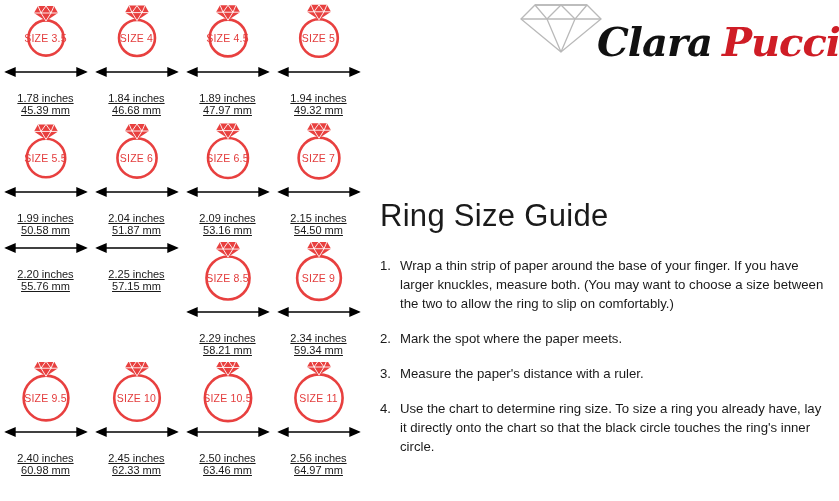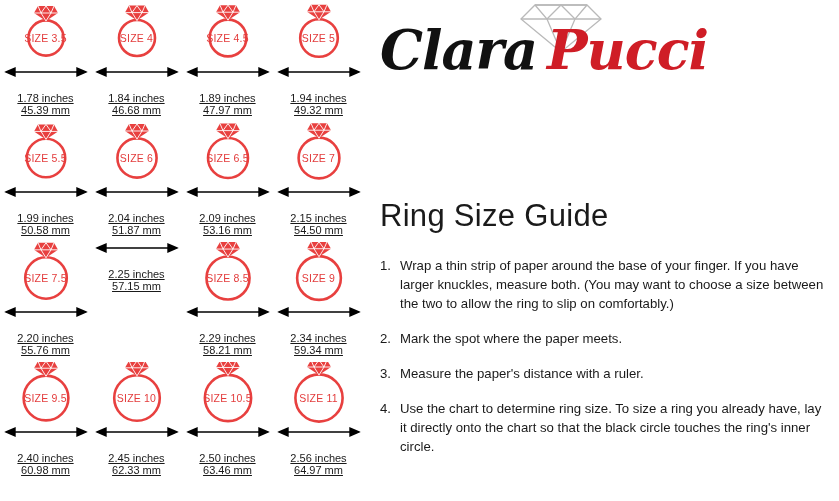"Clara Pucci" .brand { font-size: 54px -> 40px; text-align: left -> right }
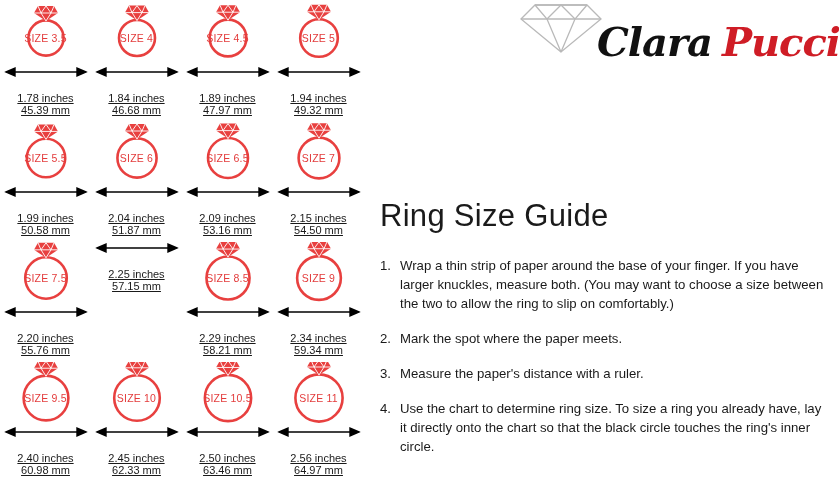"SIZE 7.5" div.ring-wrap { html: <div> <svg> <g> <circle></circle> </g> <g> <path></path> </g> <g> <path></path> <path></path> <path></path> <path></path> </g> </svg> <div>SIZE 7.5</div> </div> -> none }
